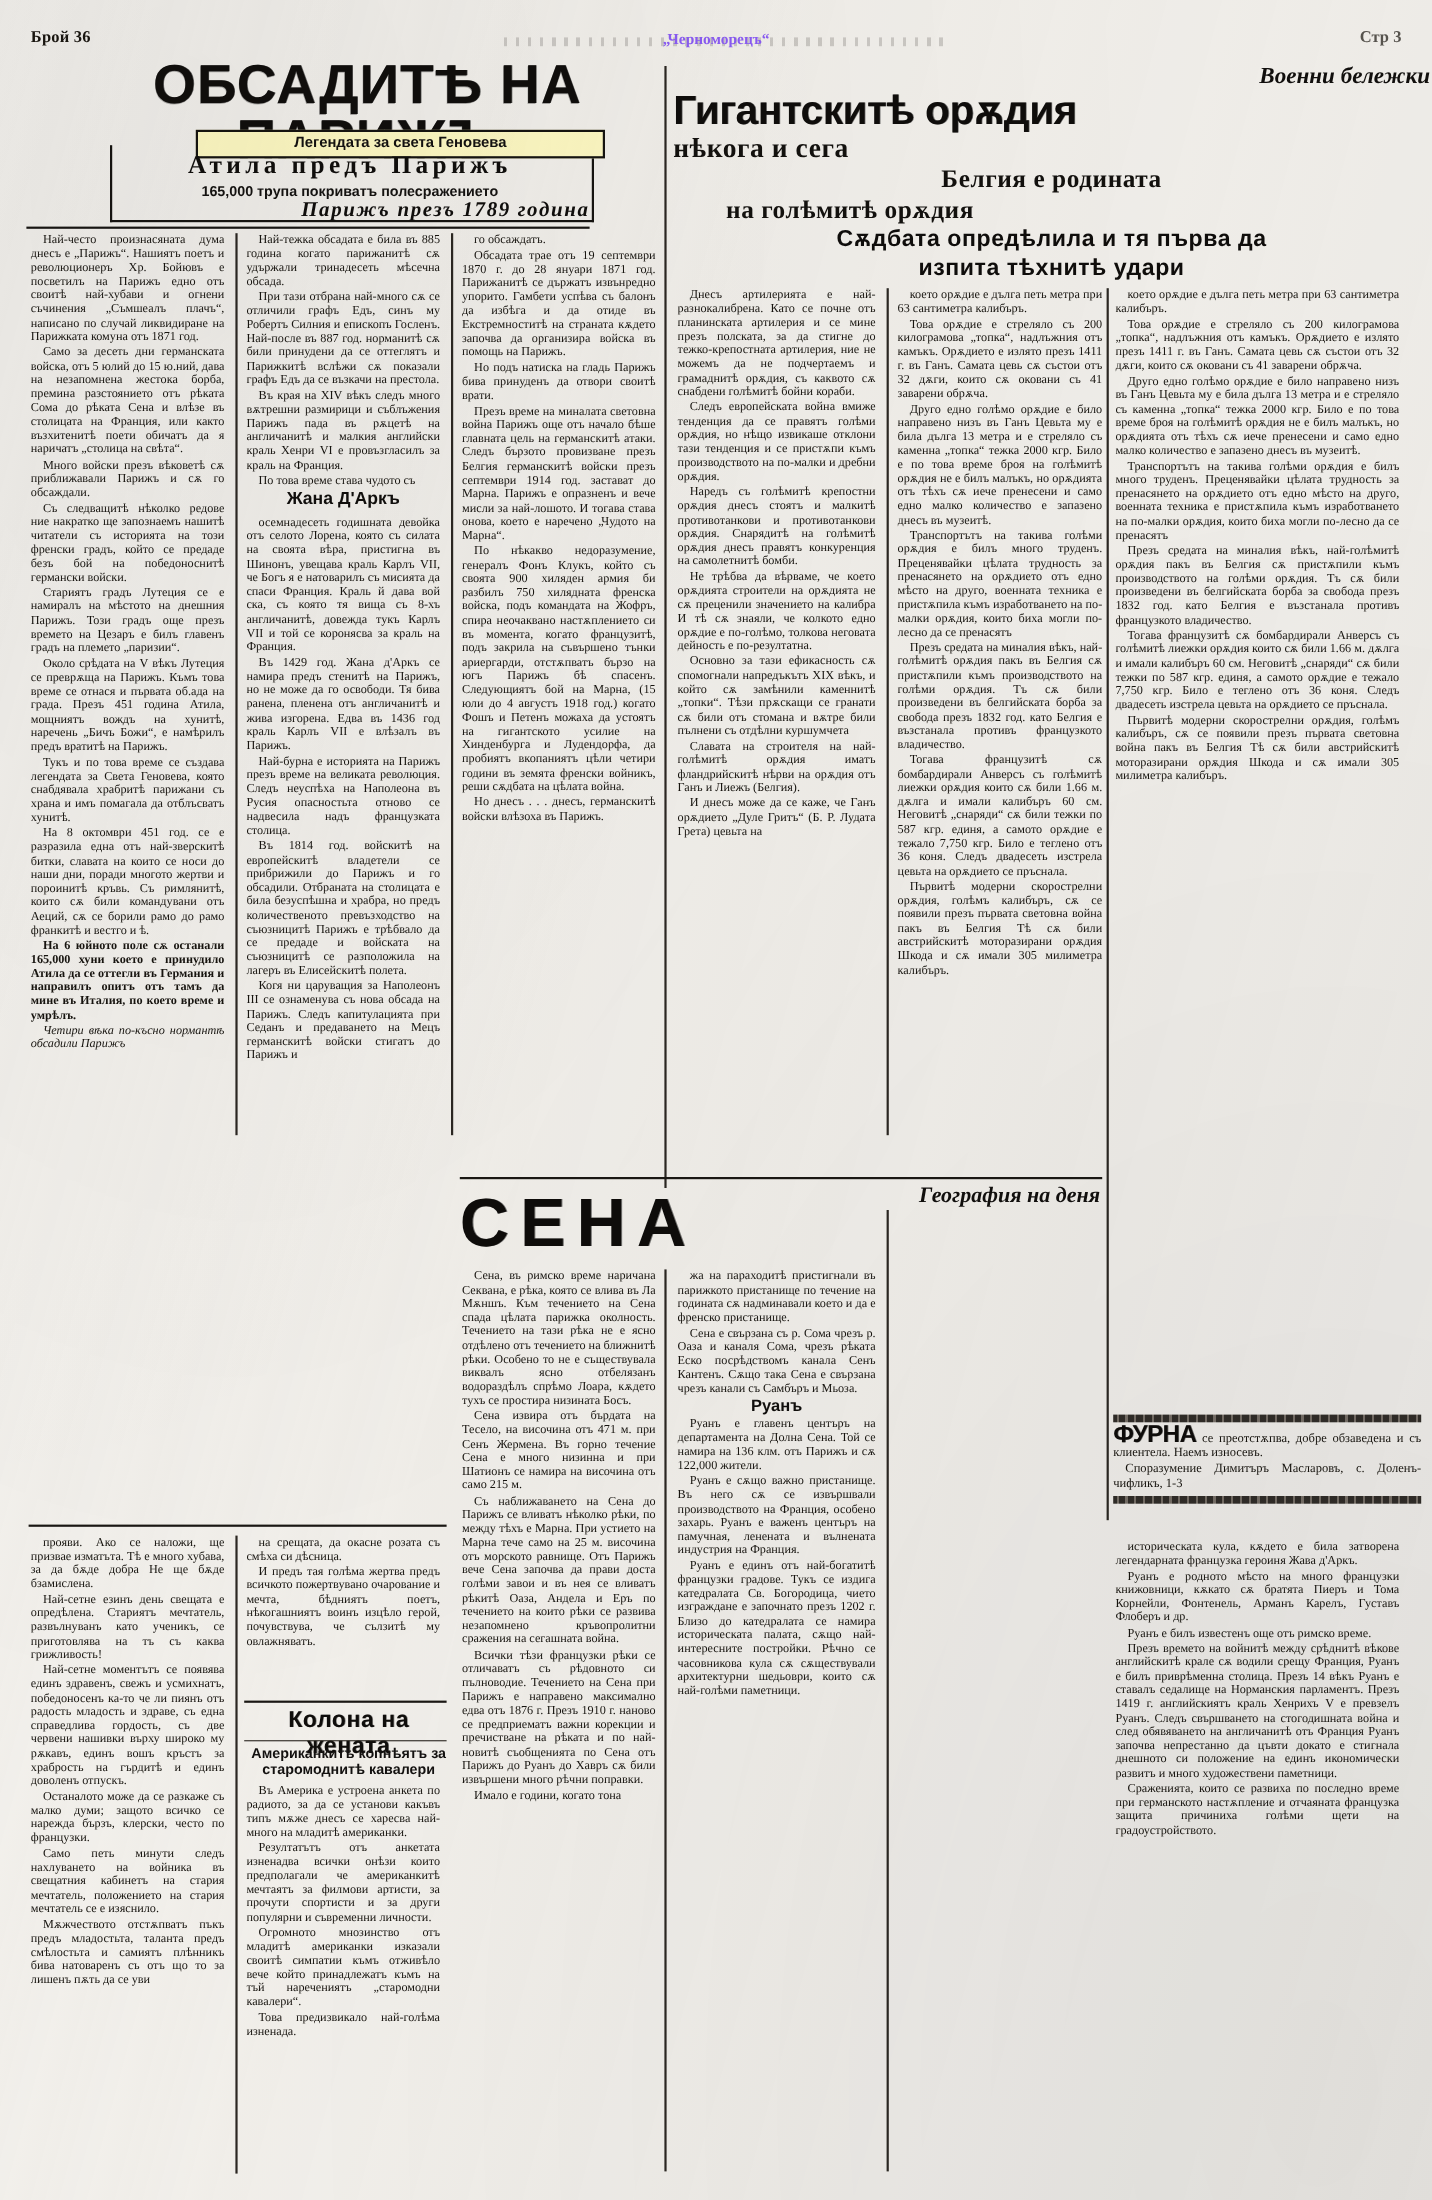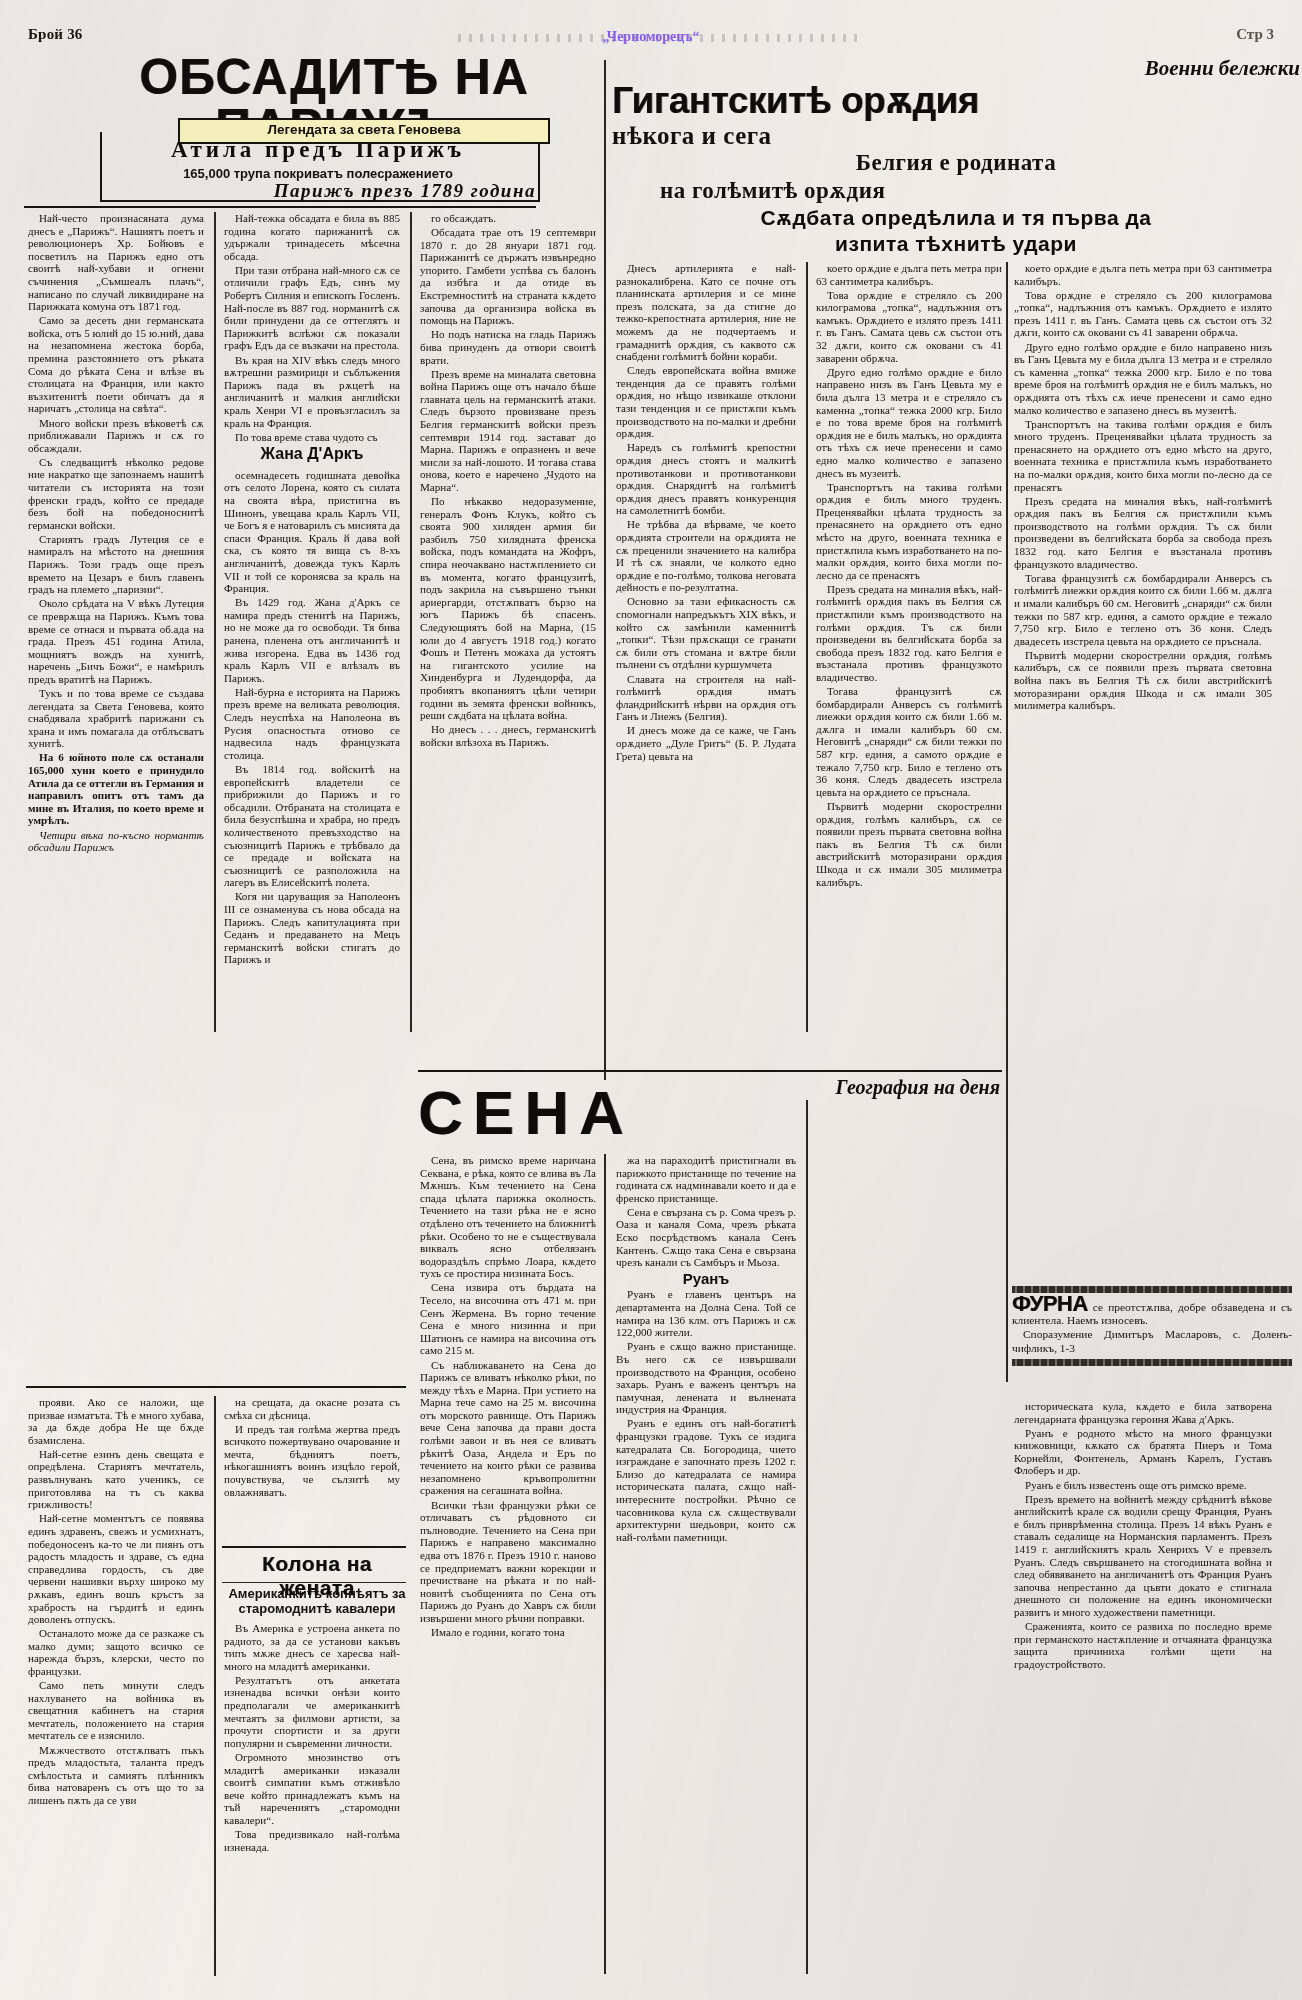"На 8 октомври 451 год." p { html: none -> <p>На 8 октомври 451 год. се е разразила една отъ най-зверскитѣ битки, славата на които се носи до наши дни, поради многото жертви и пороинитѣ кръвь. Съ римлянитѣ, които сѫ били командувани отъ Аеций, сѫ се борили рамо до рамо франкитѣ и вестго и ѣ.</p> }
